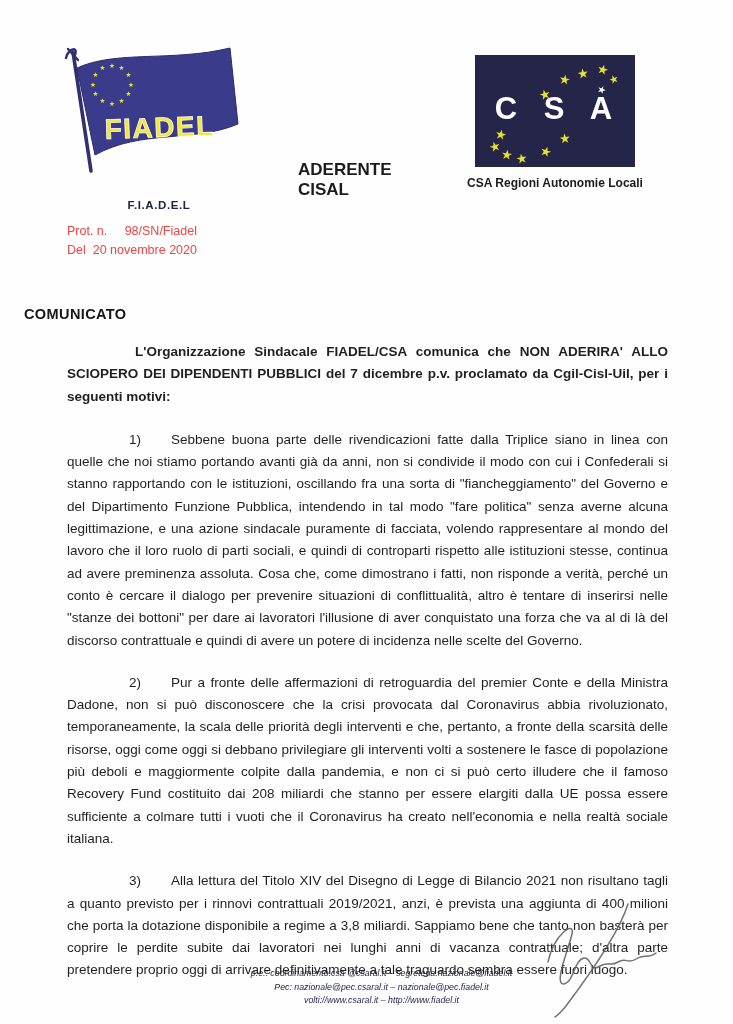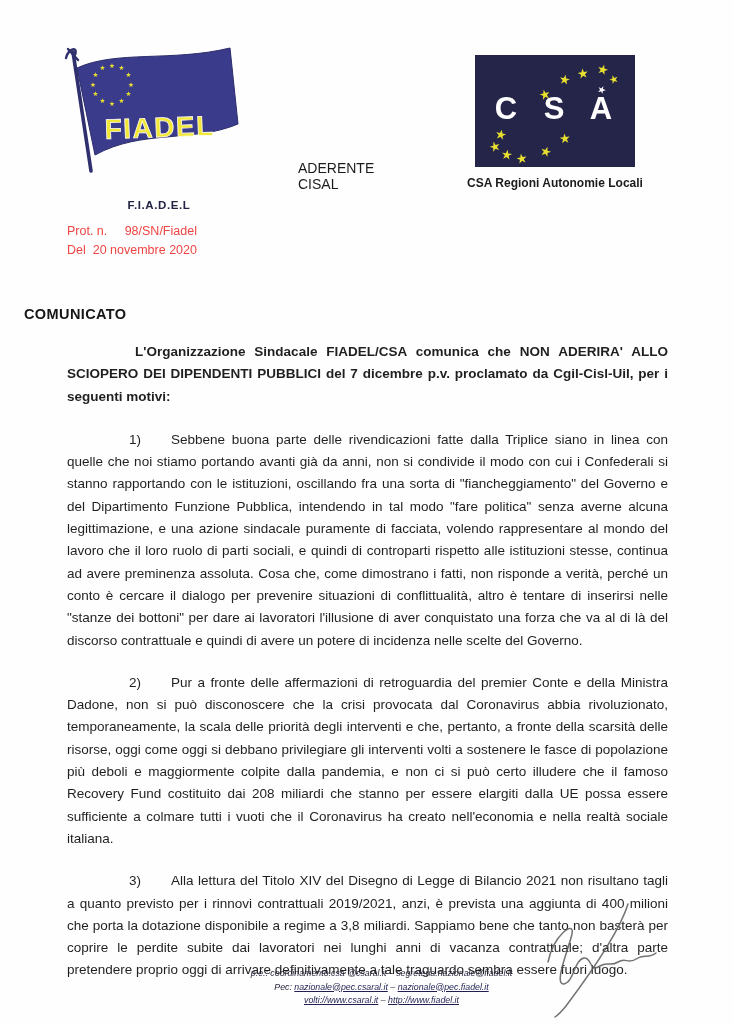"ADERENTE CISAL" .aderente { font-size: 14px -> 17px; font-weight: normal -> bold }
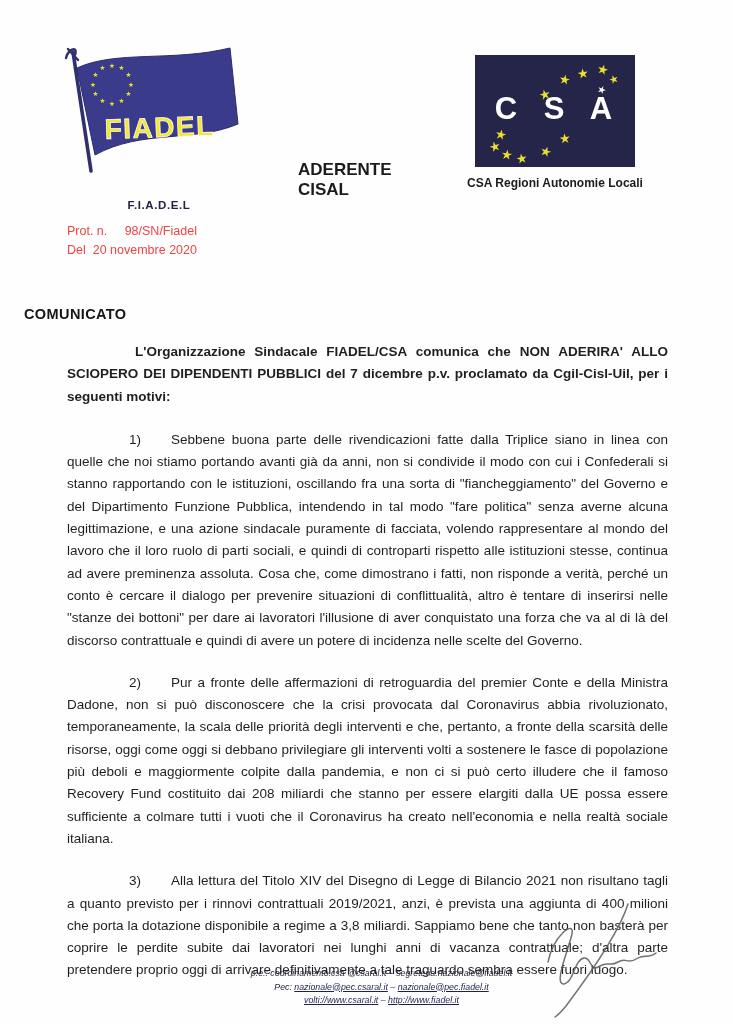"nazionale@pec.csaral.it" .flink { text-decoration: underline -> none }
